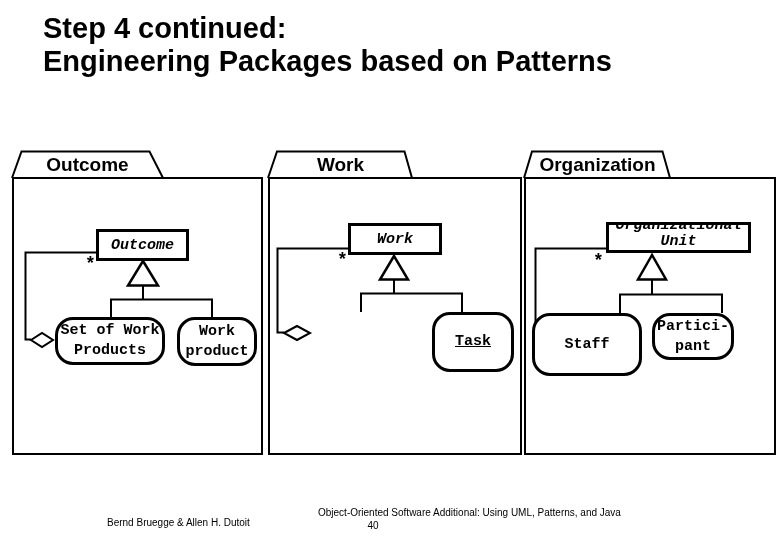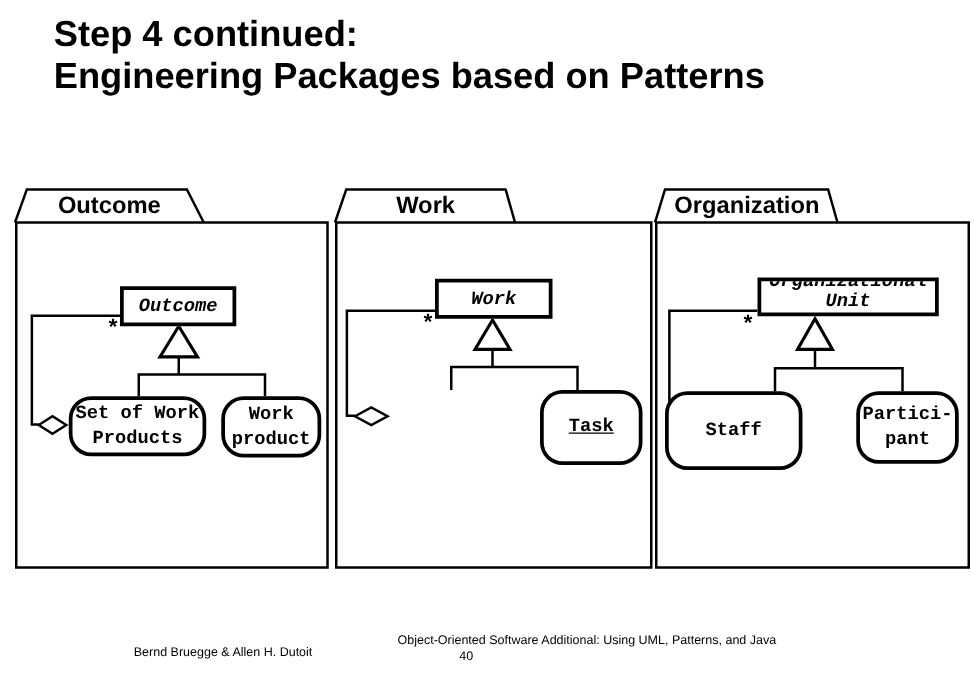"Partici-" div.cls { height: 58px -> 47px; left: 685px -> 652px }
